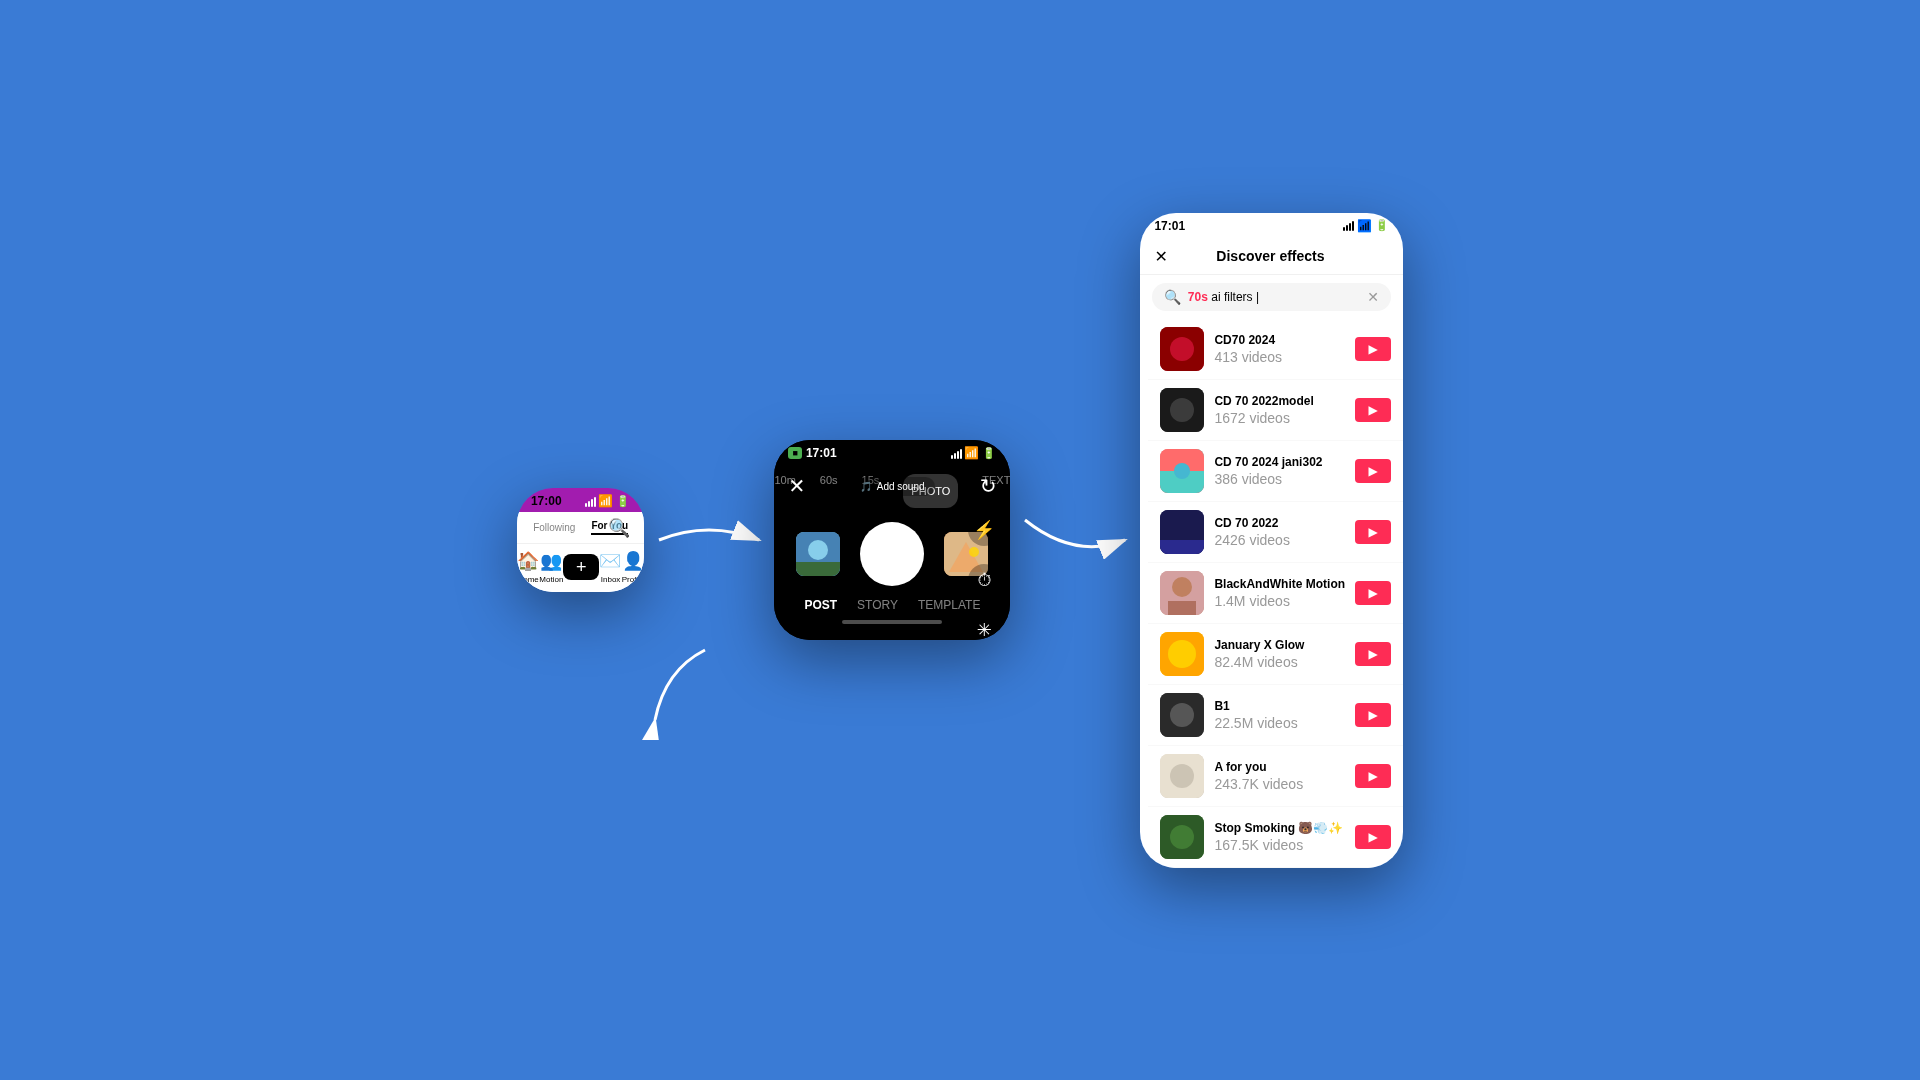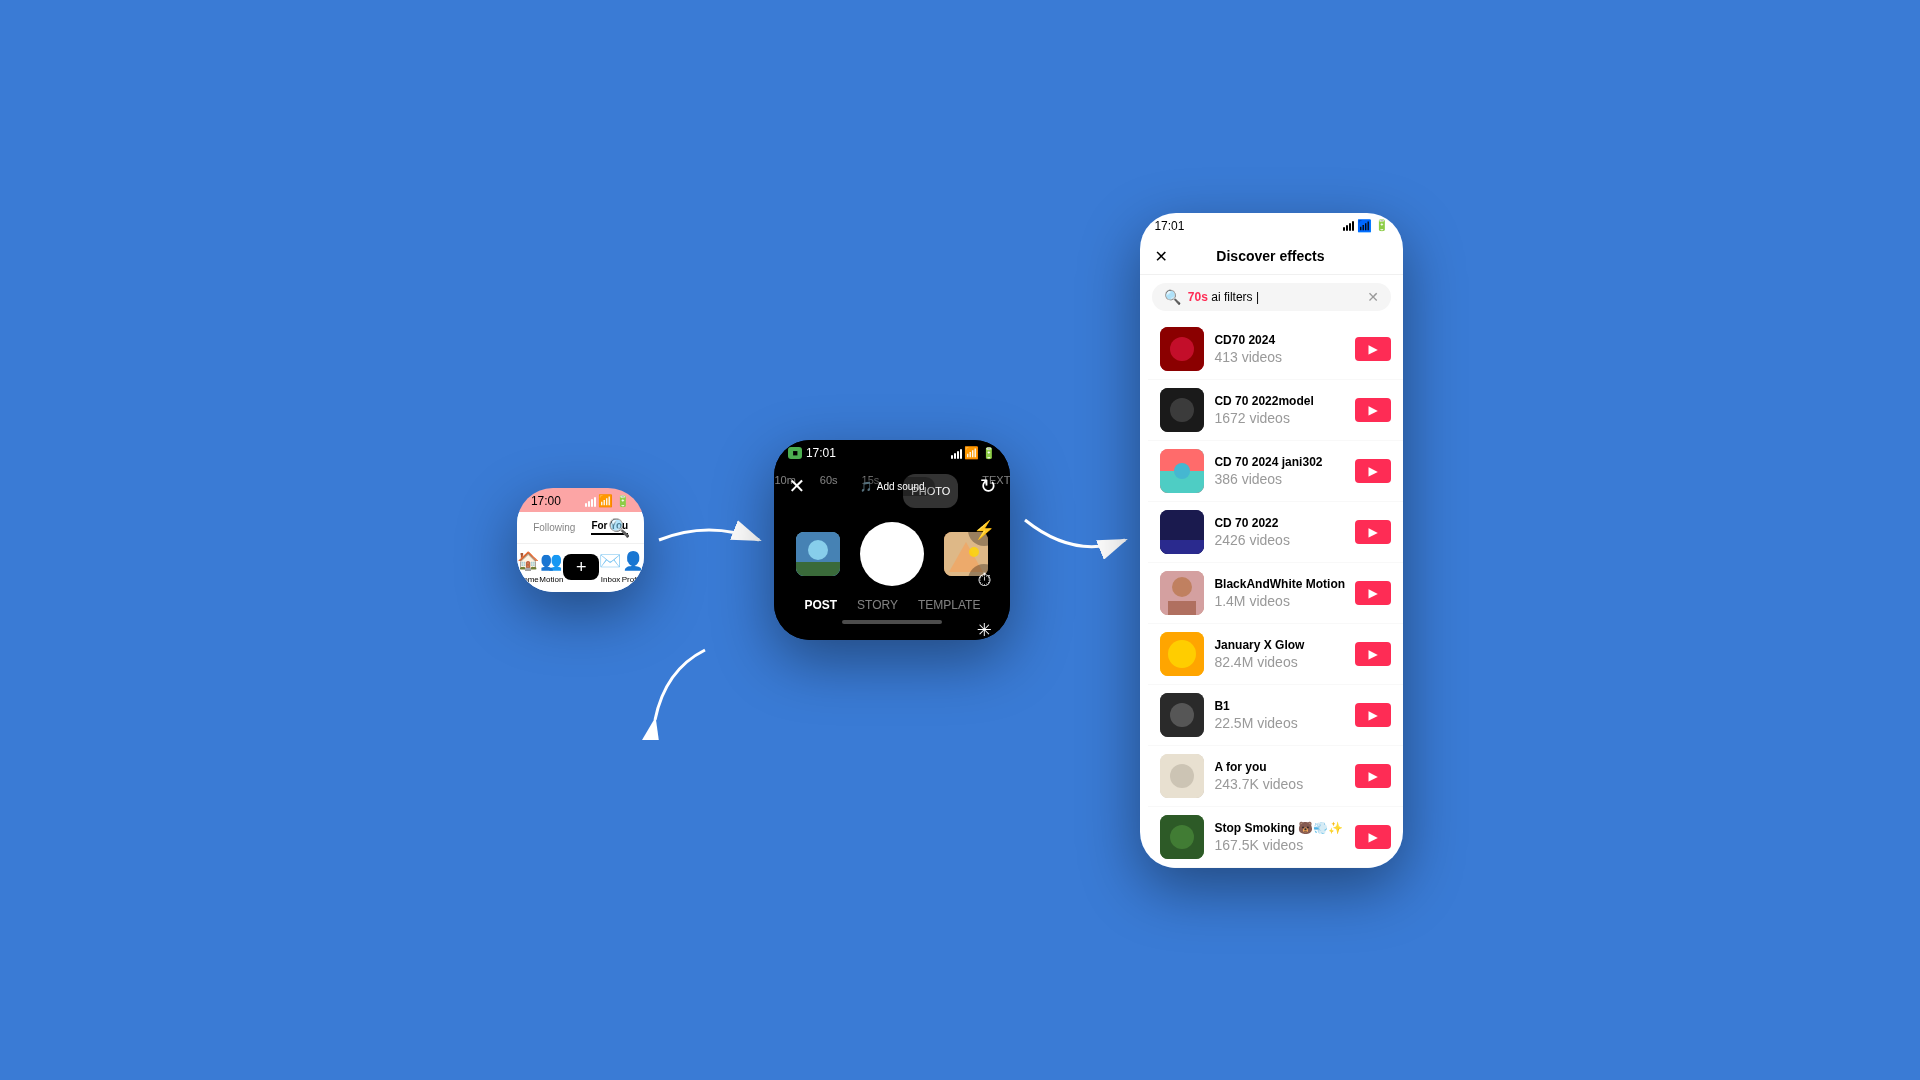"17:01" .status-time { font-weight: 400 -> 700 }
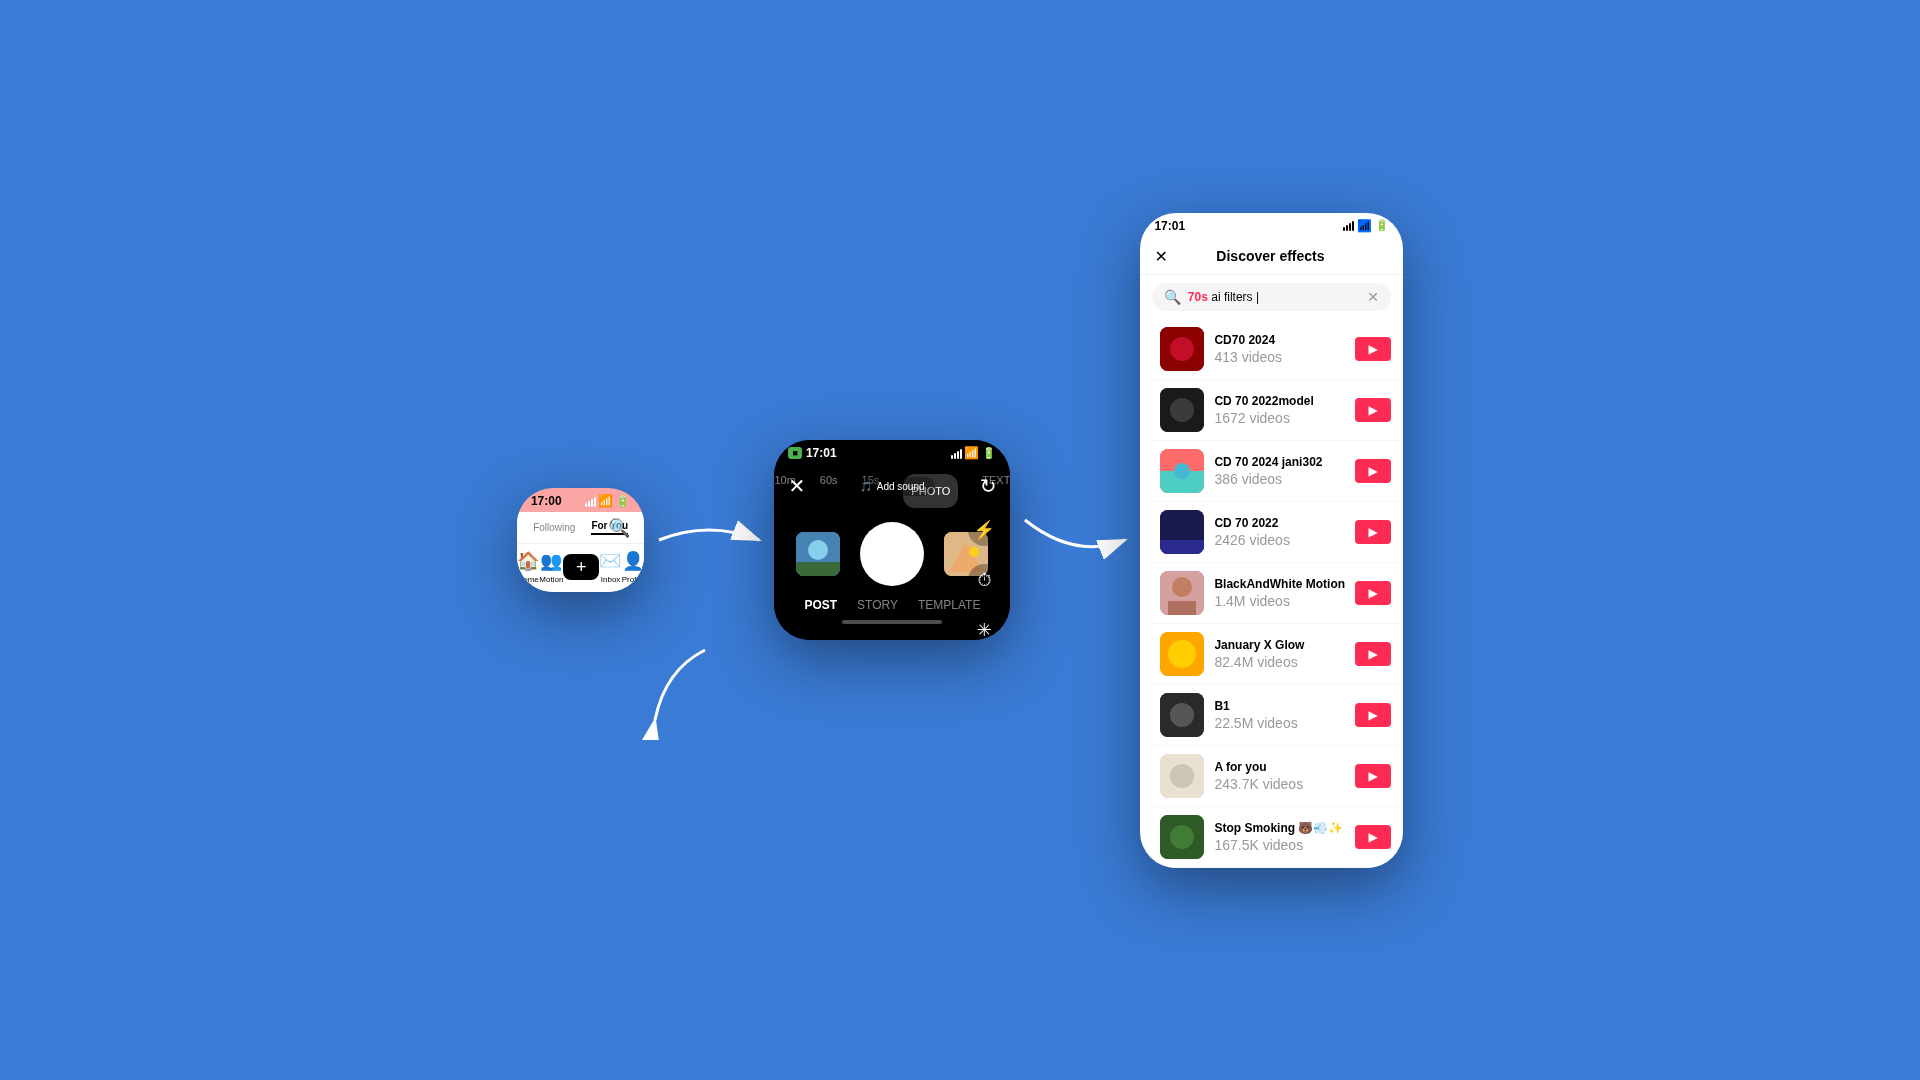"17:00" .status-bar-light { background: #fca5a5 -> #a21caf }
